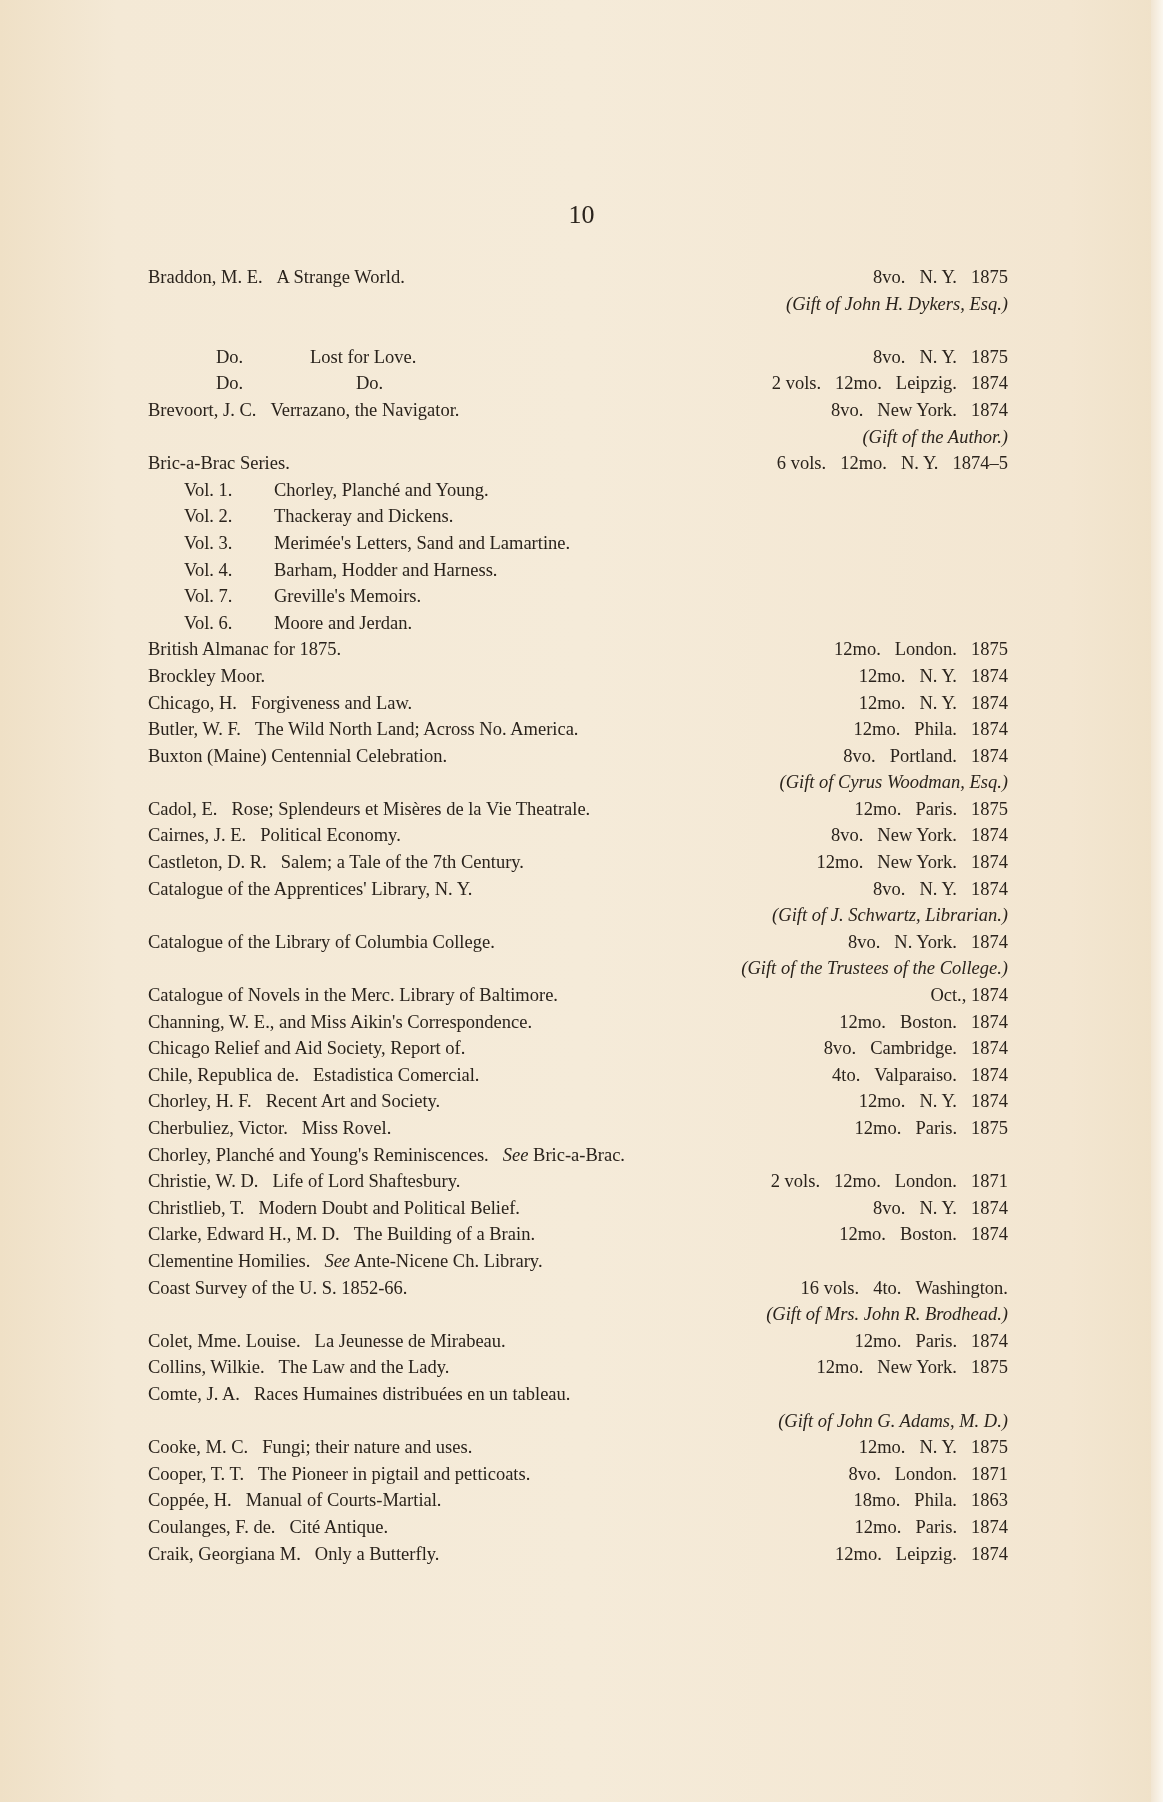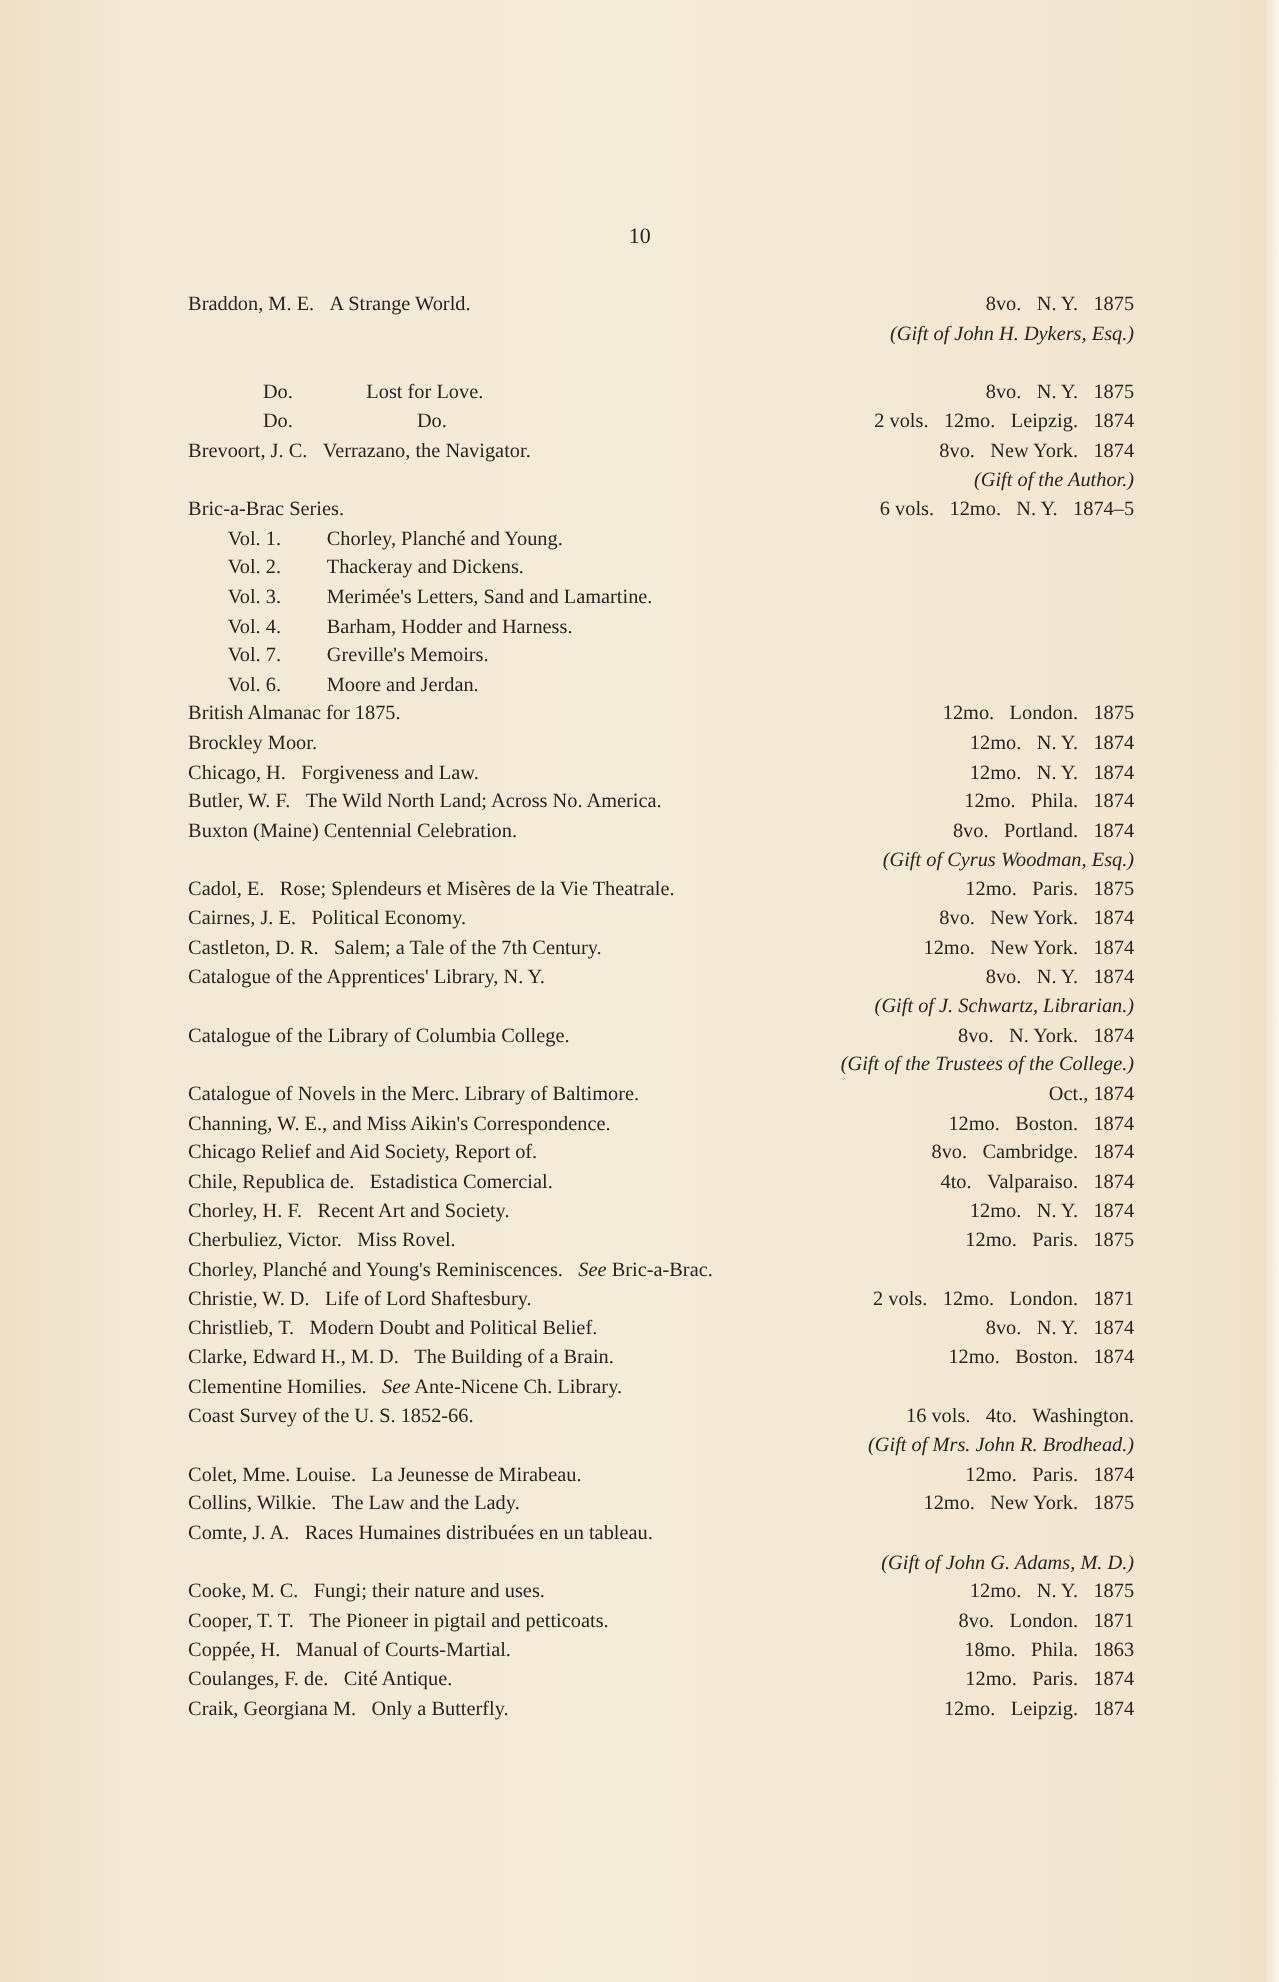"10" .page-number { font-size: 20px -> 26px }
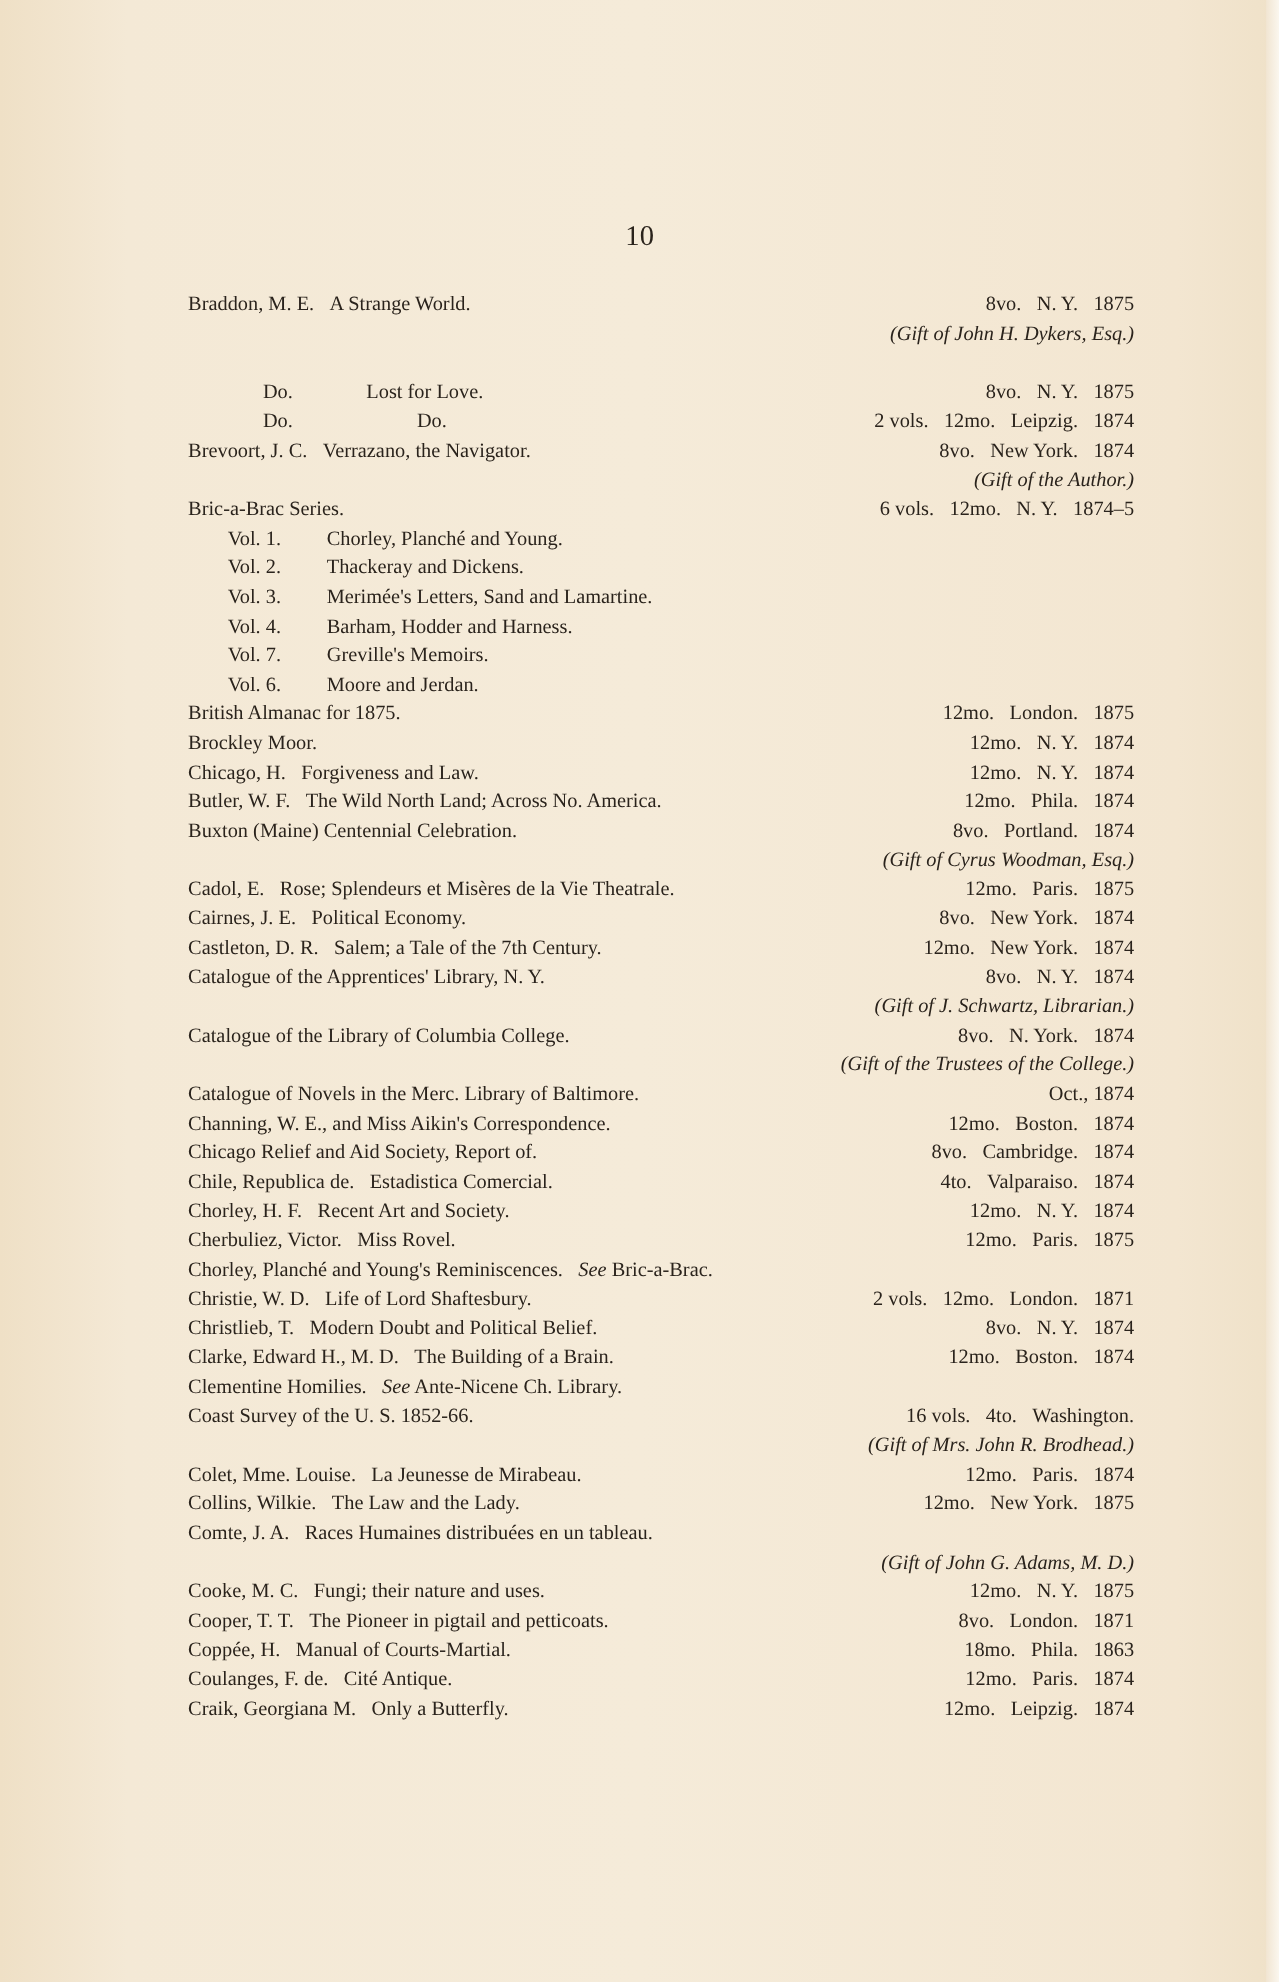"Braddon, M. E. A Strange" .catalogue { left: 171px -> 148px }
